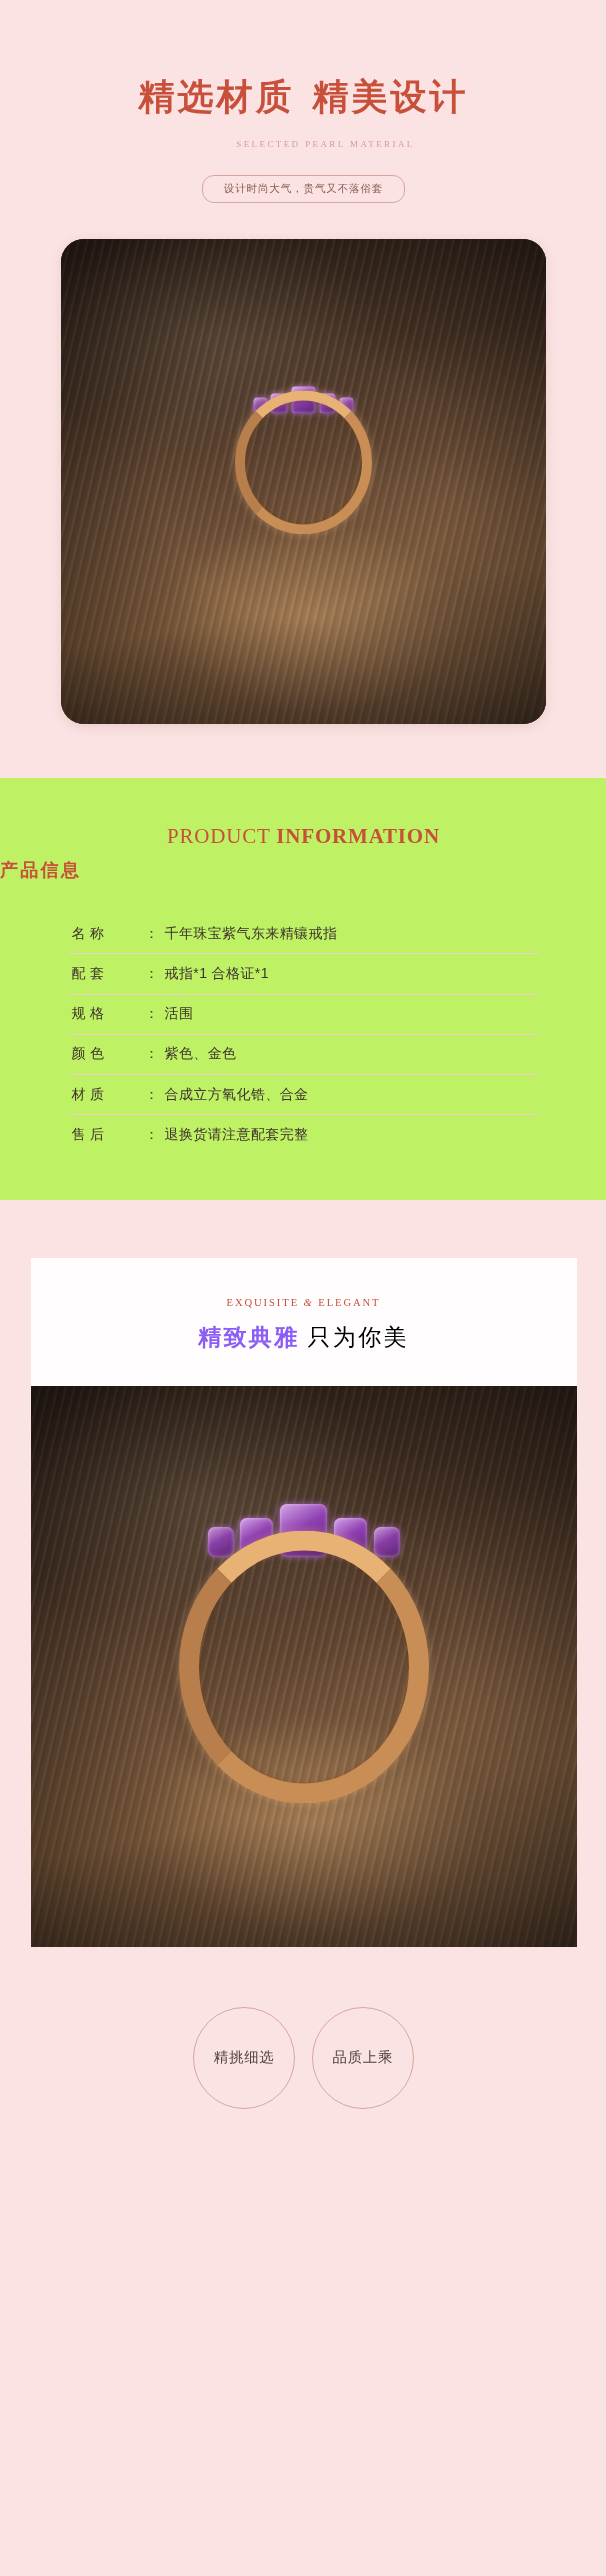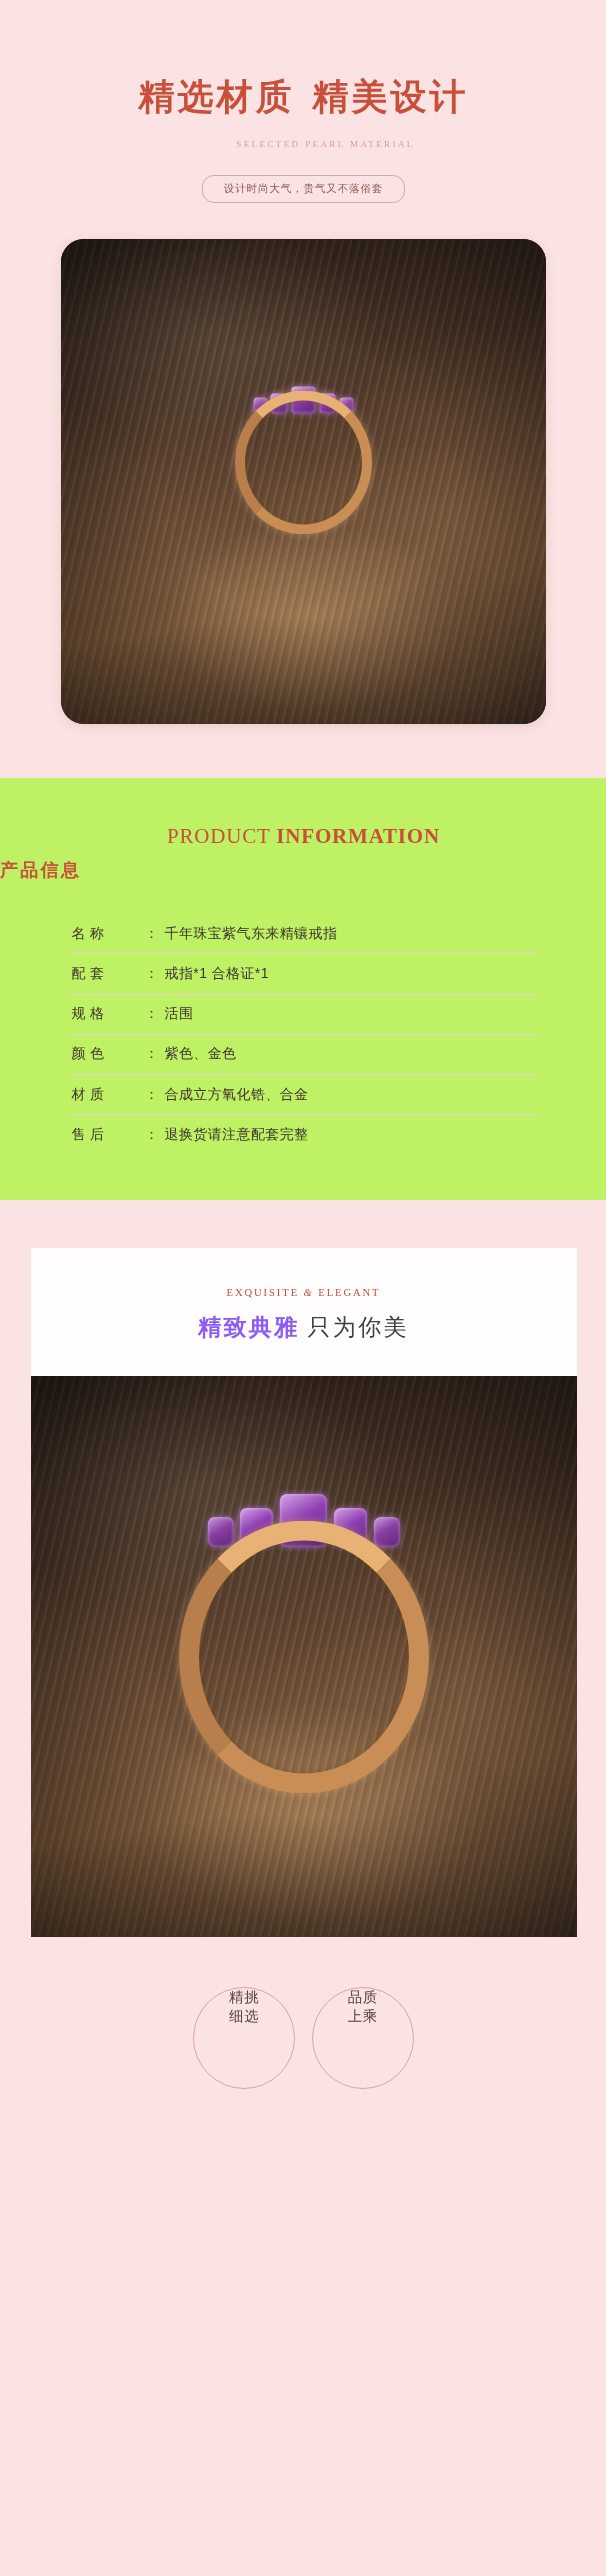"EXQUISITE & ELEGANT" .exq-card { margin: 6px auto -> 16px auto }
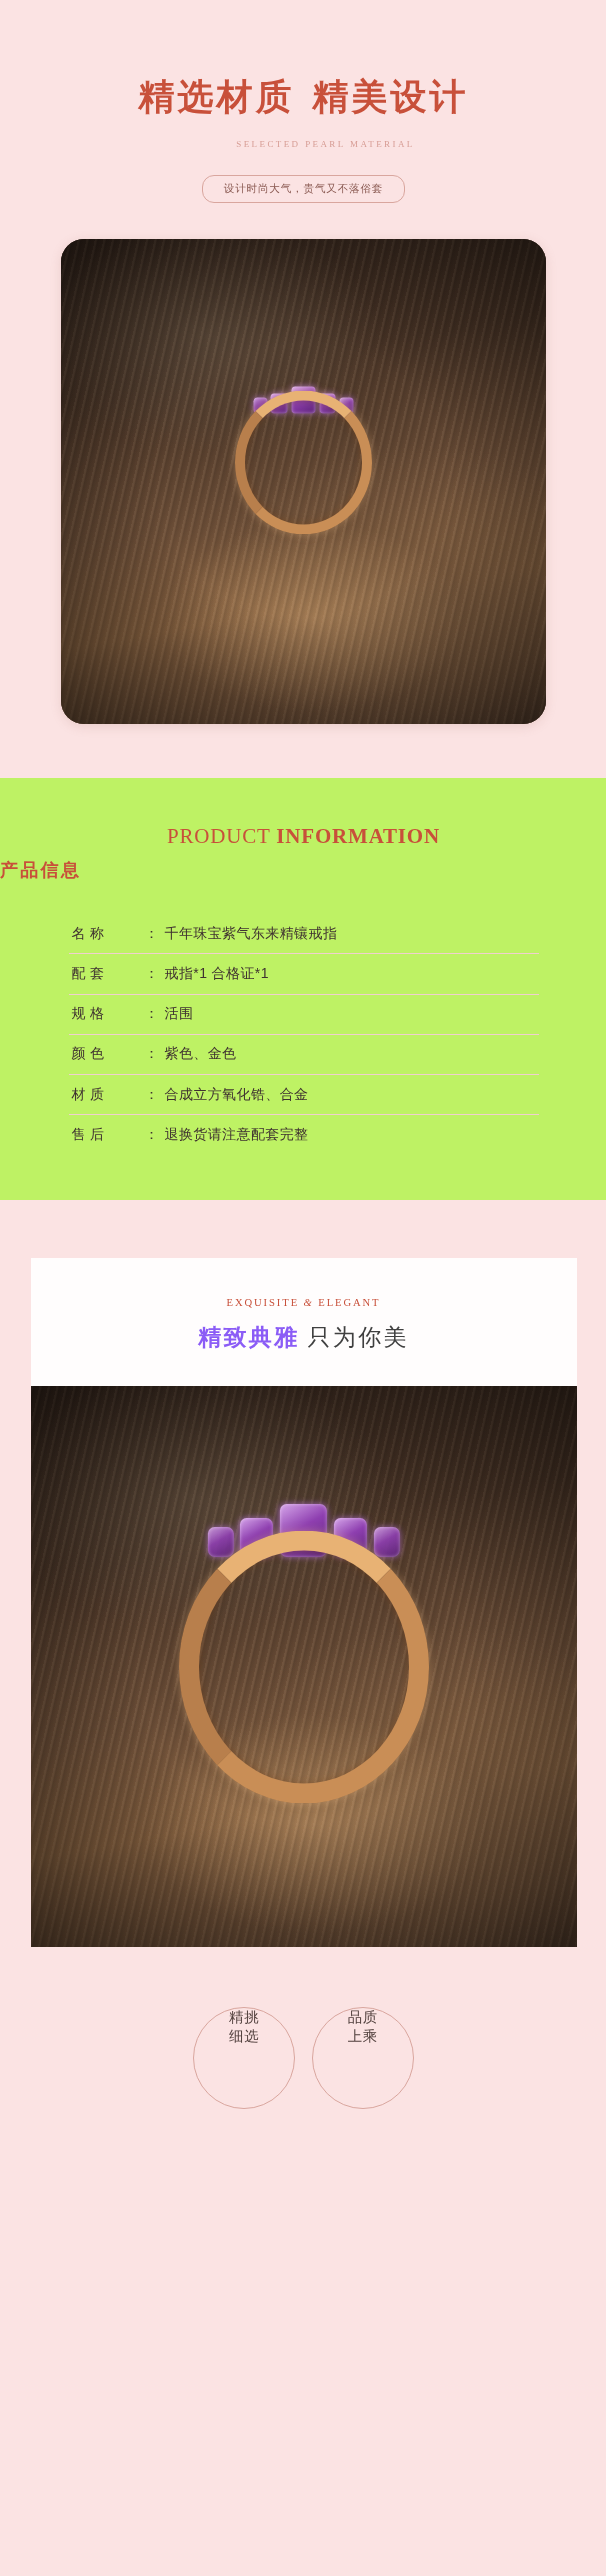"只为你美" .exq-cn .dark { color: #404040 -> #000000 }
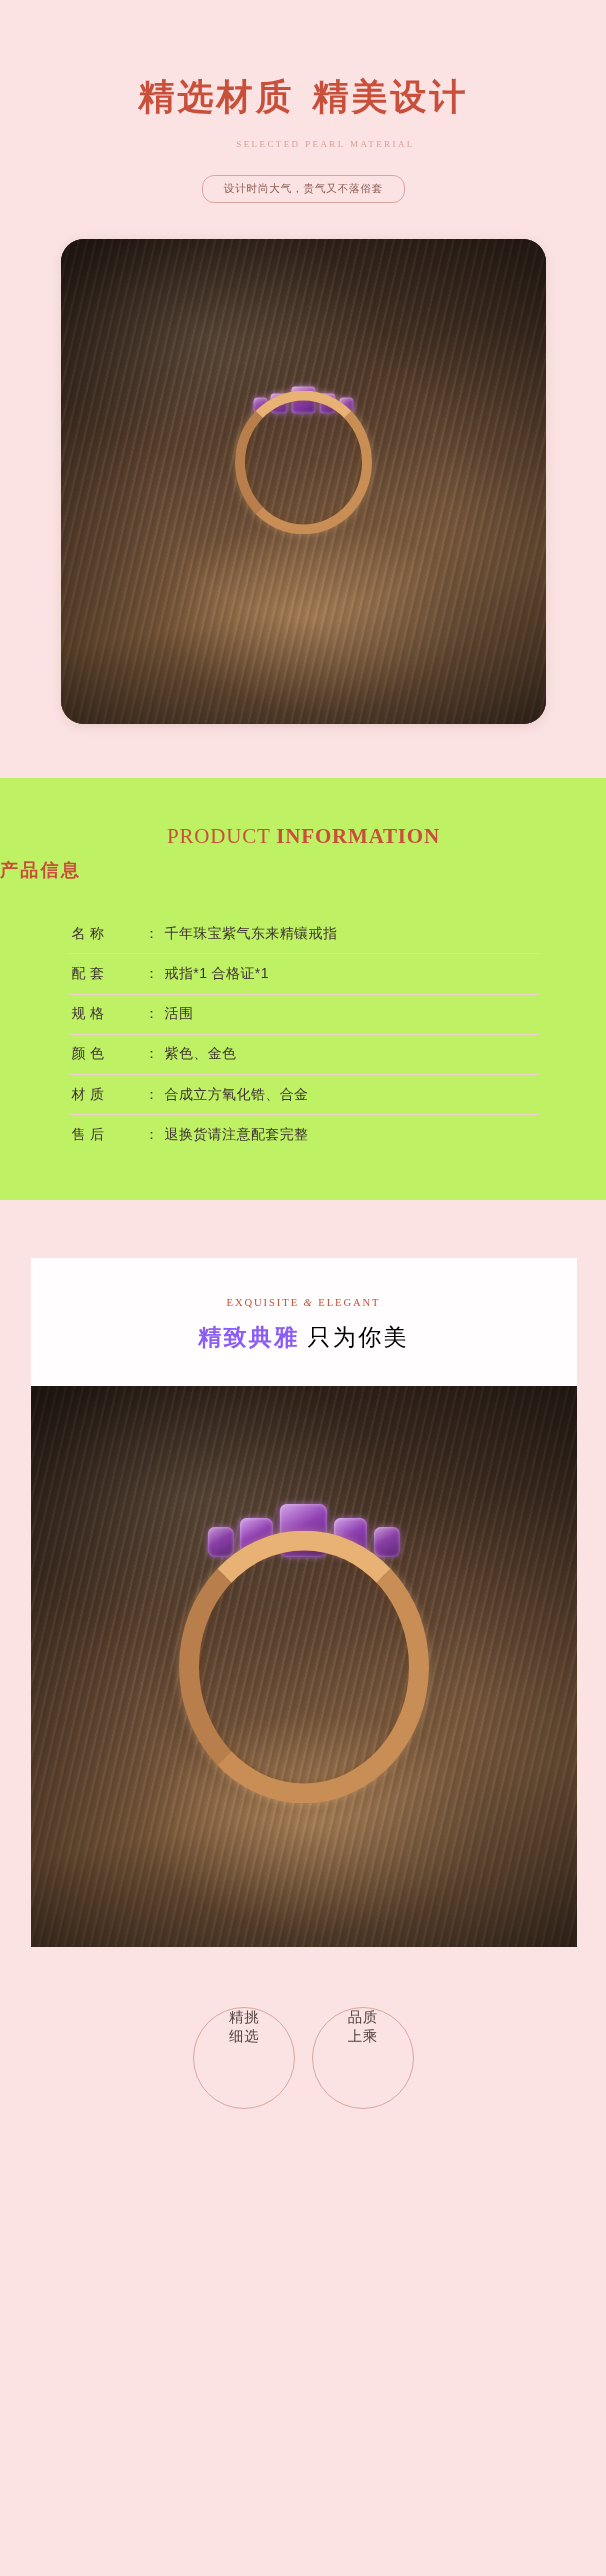"精挑" .feature-circle { flex-direction: column -> row; justify-content: none -> center }
